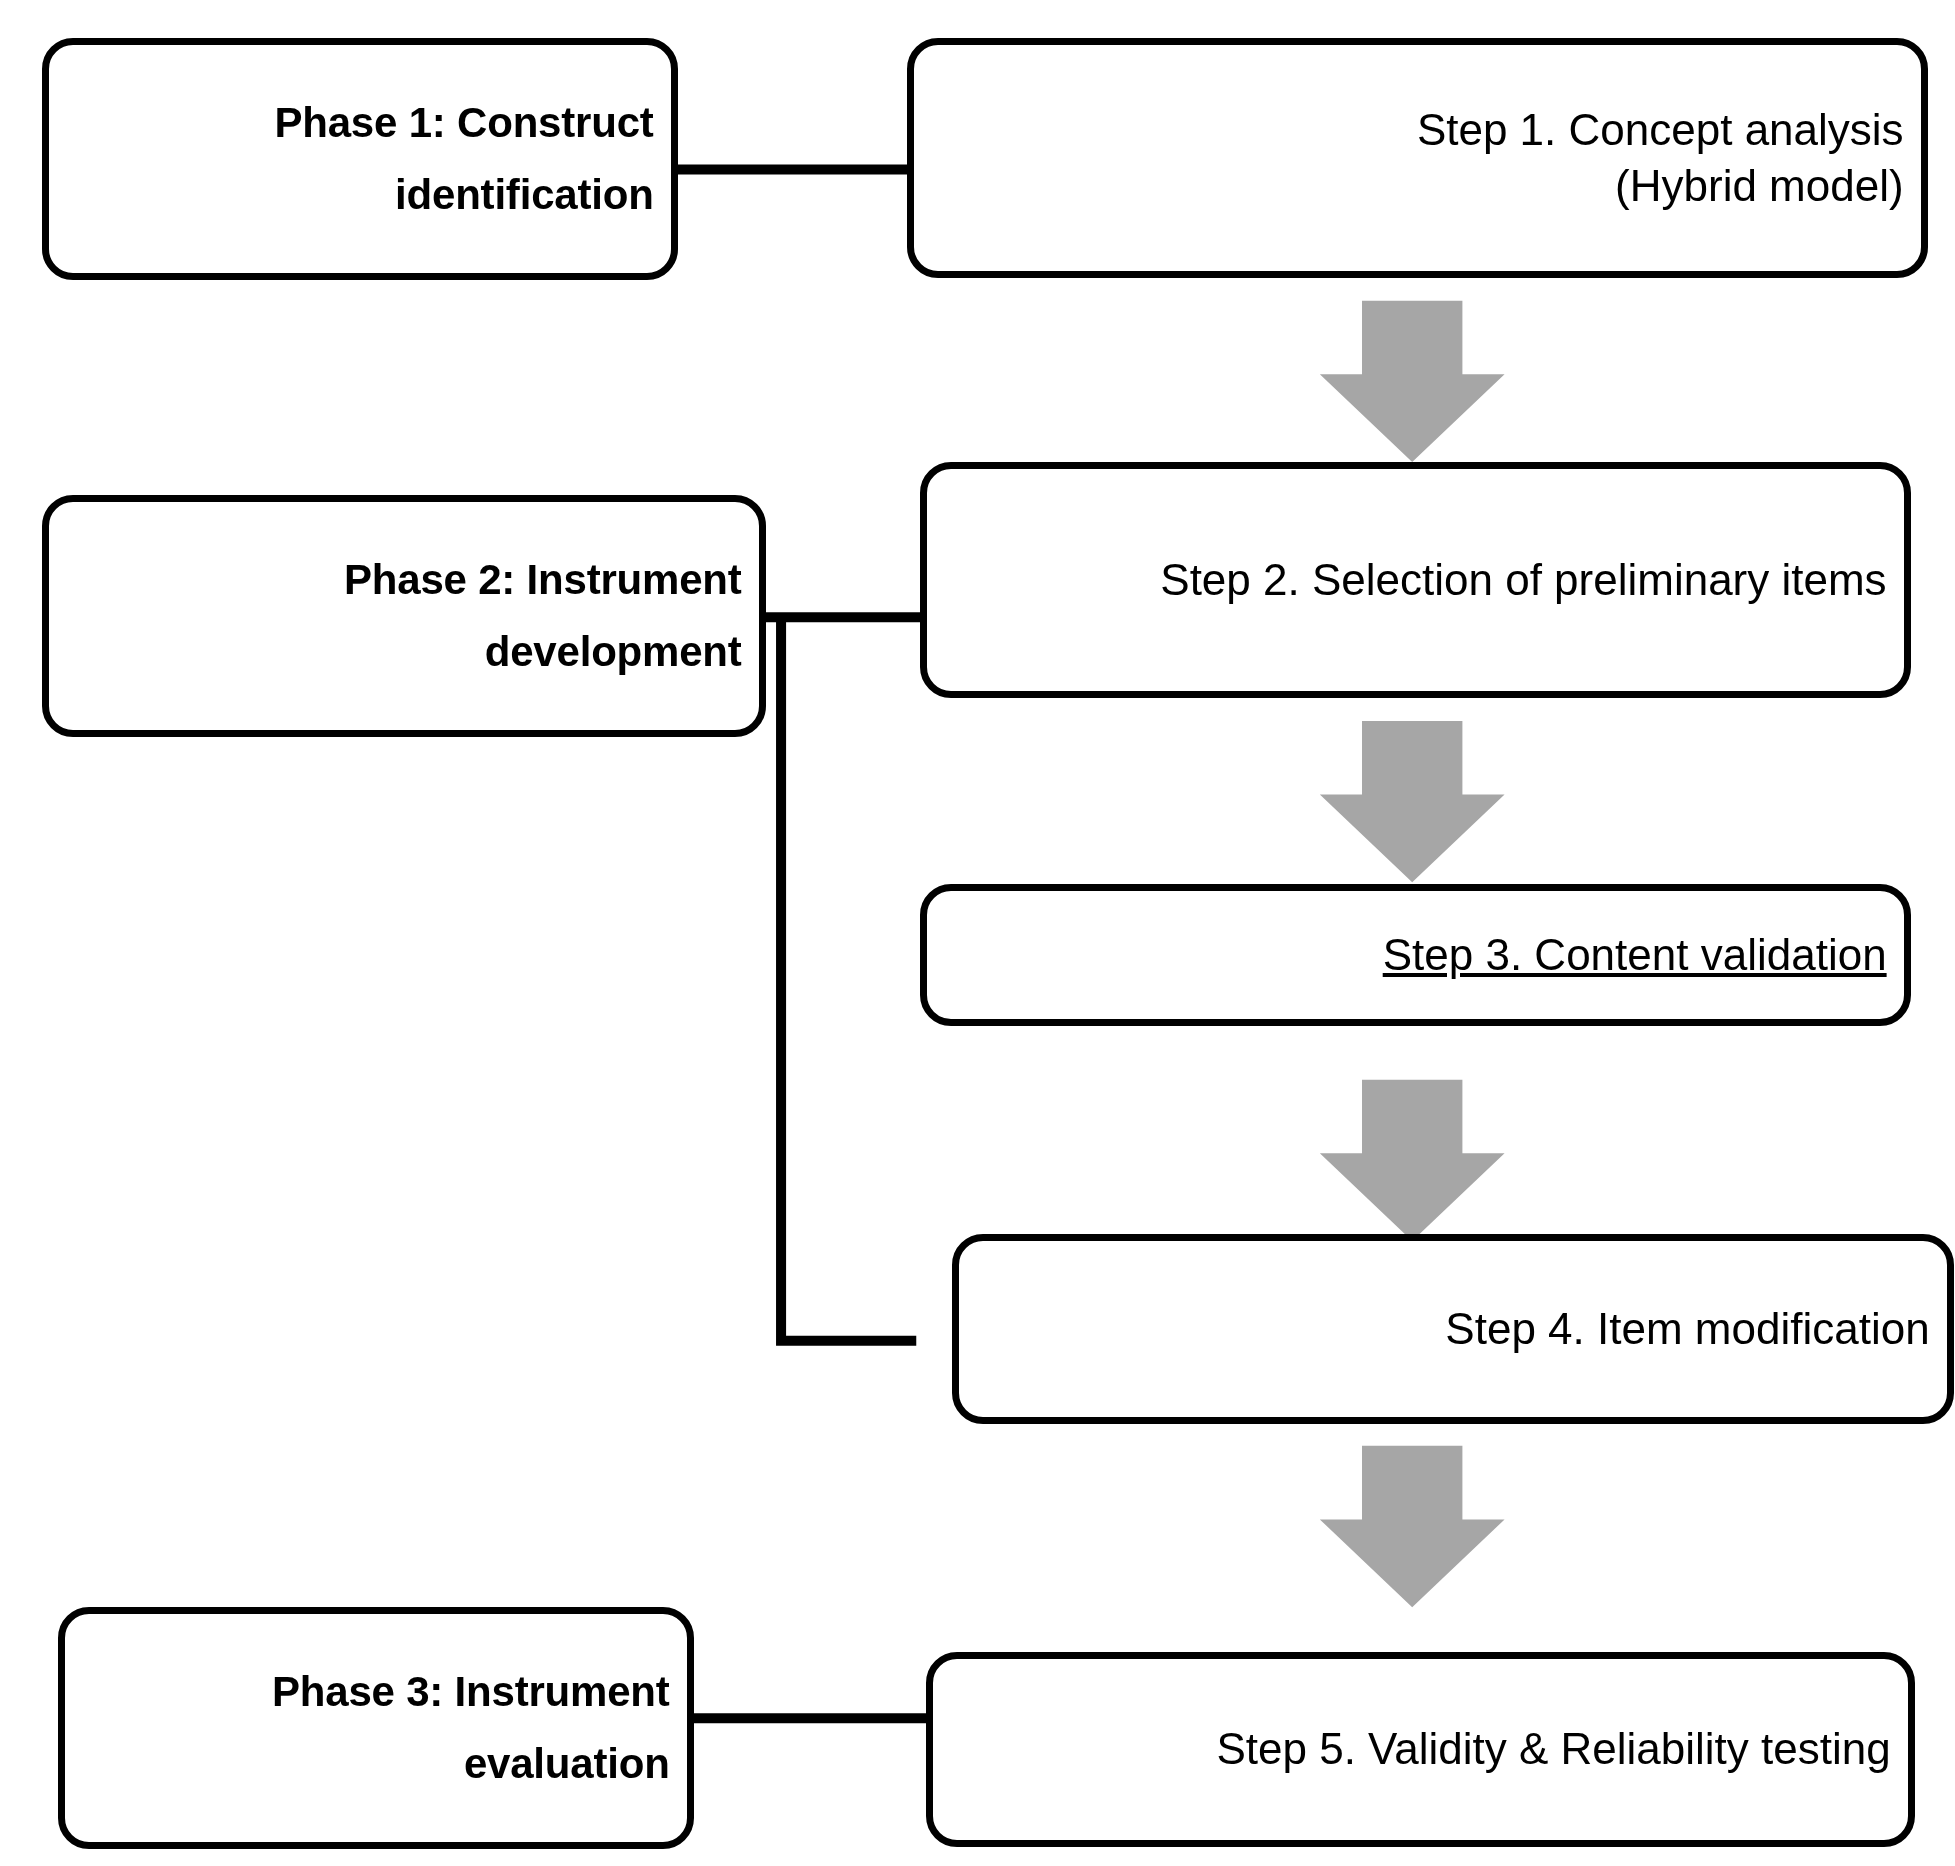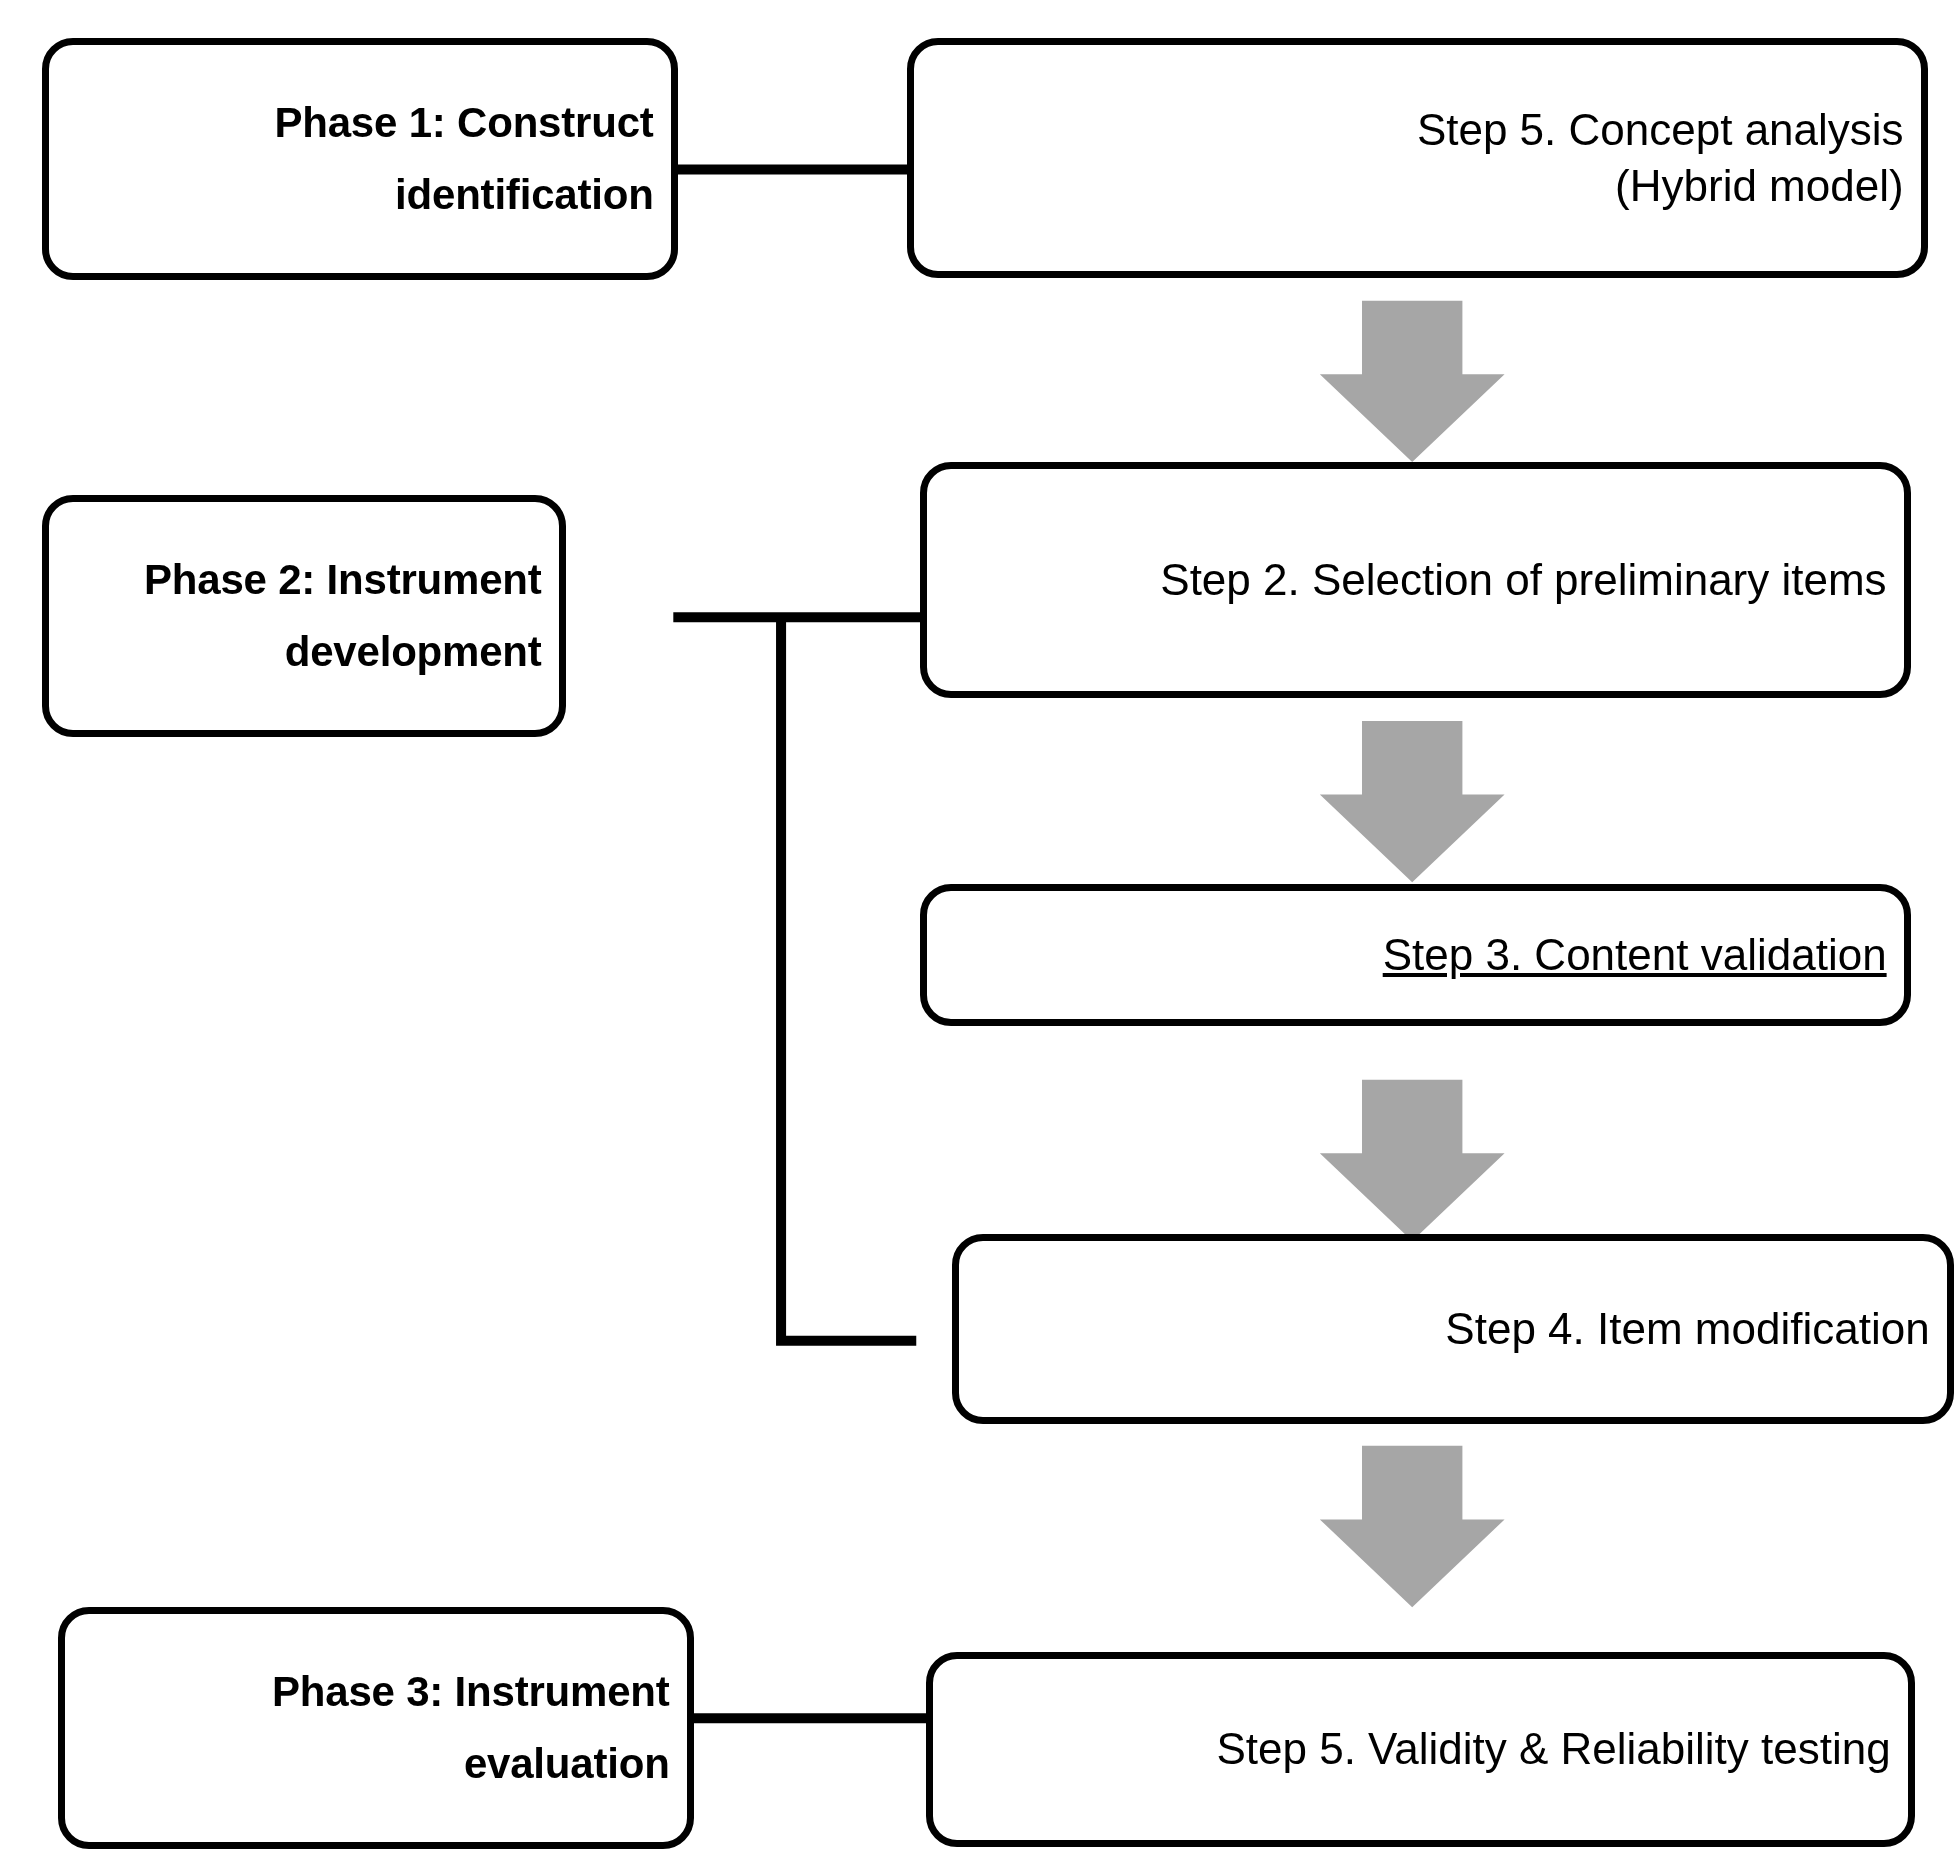"Step 5. Concept analysis" span.node-label { text: 5 -> 1 }
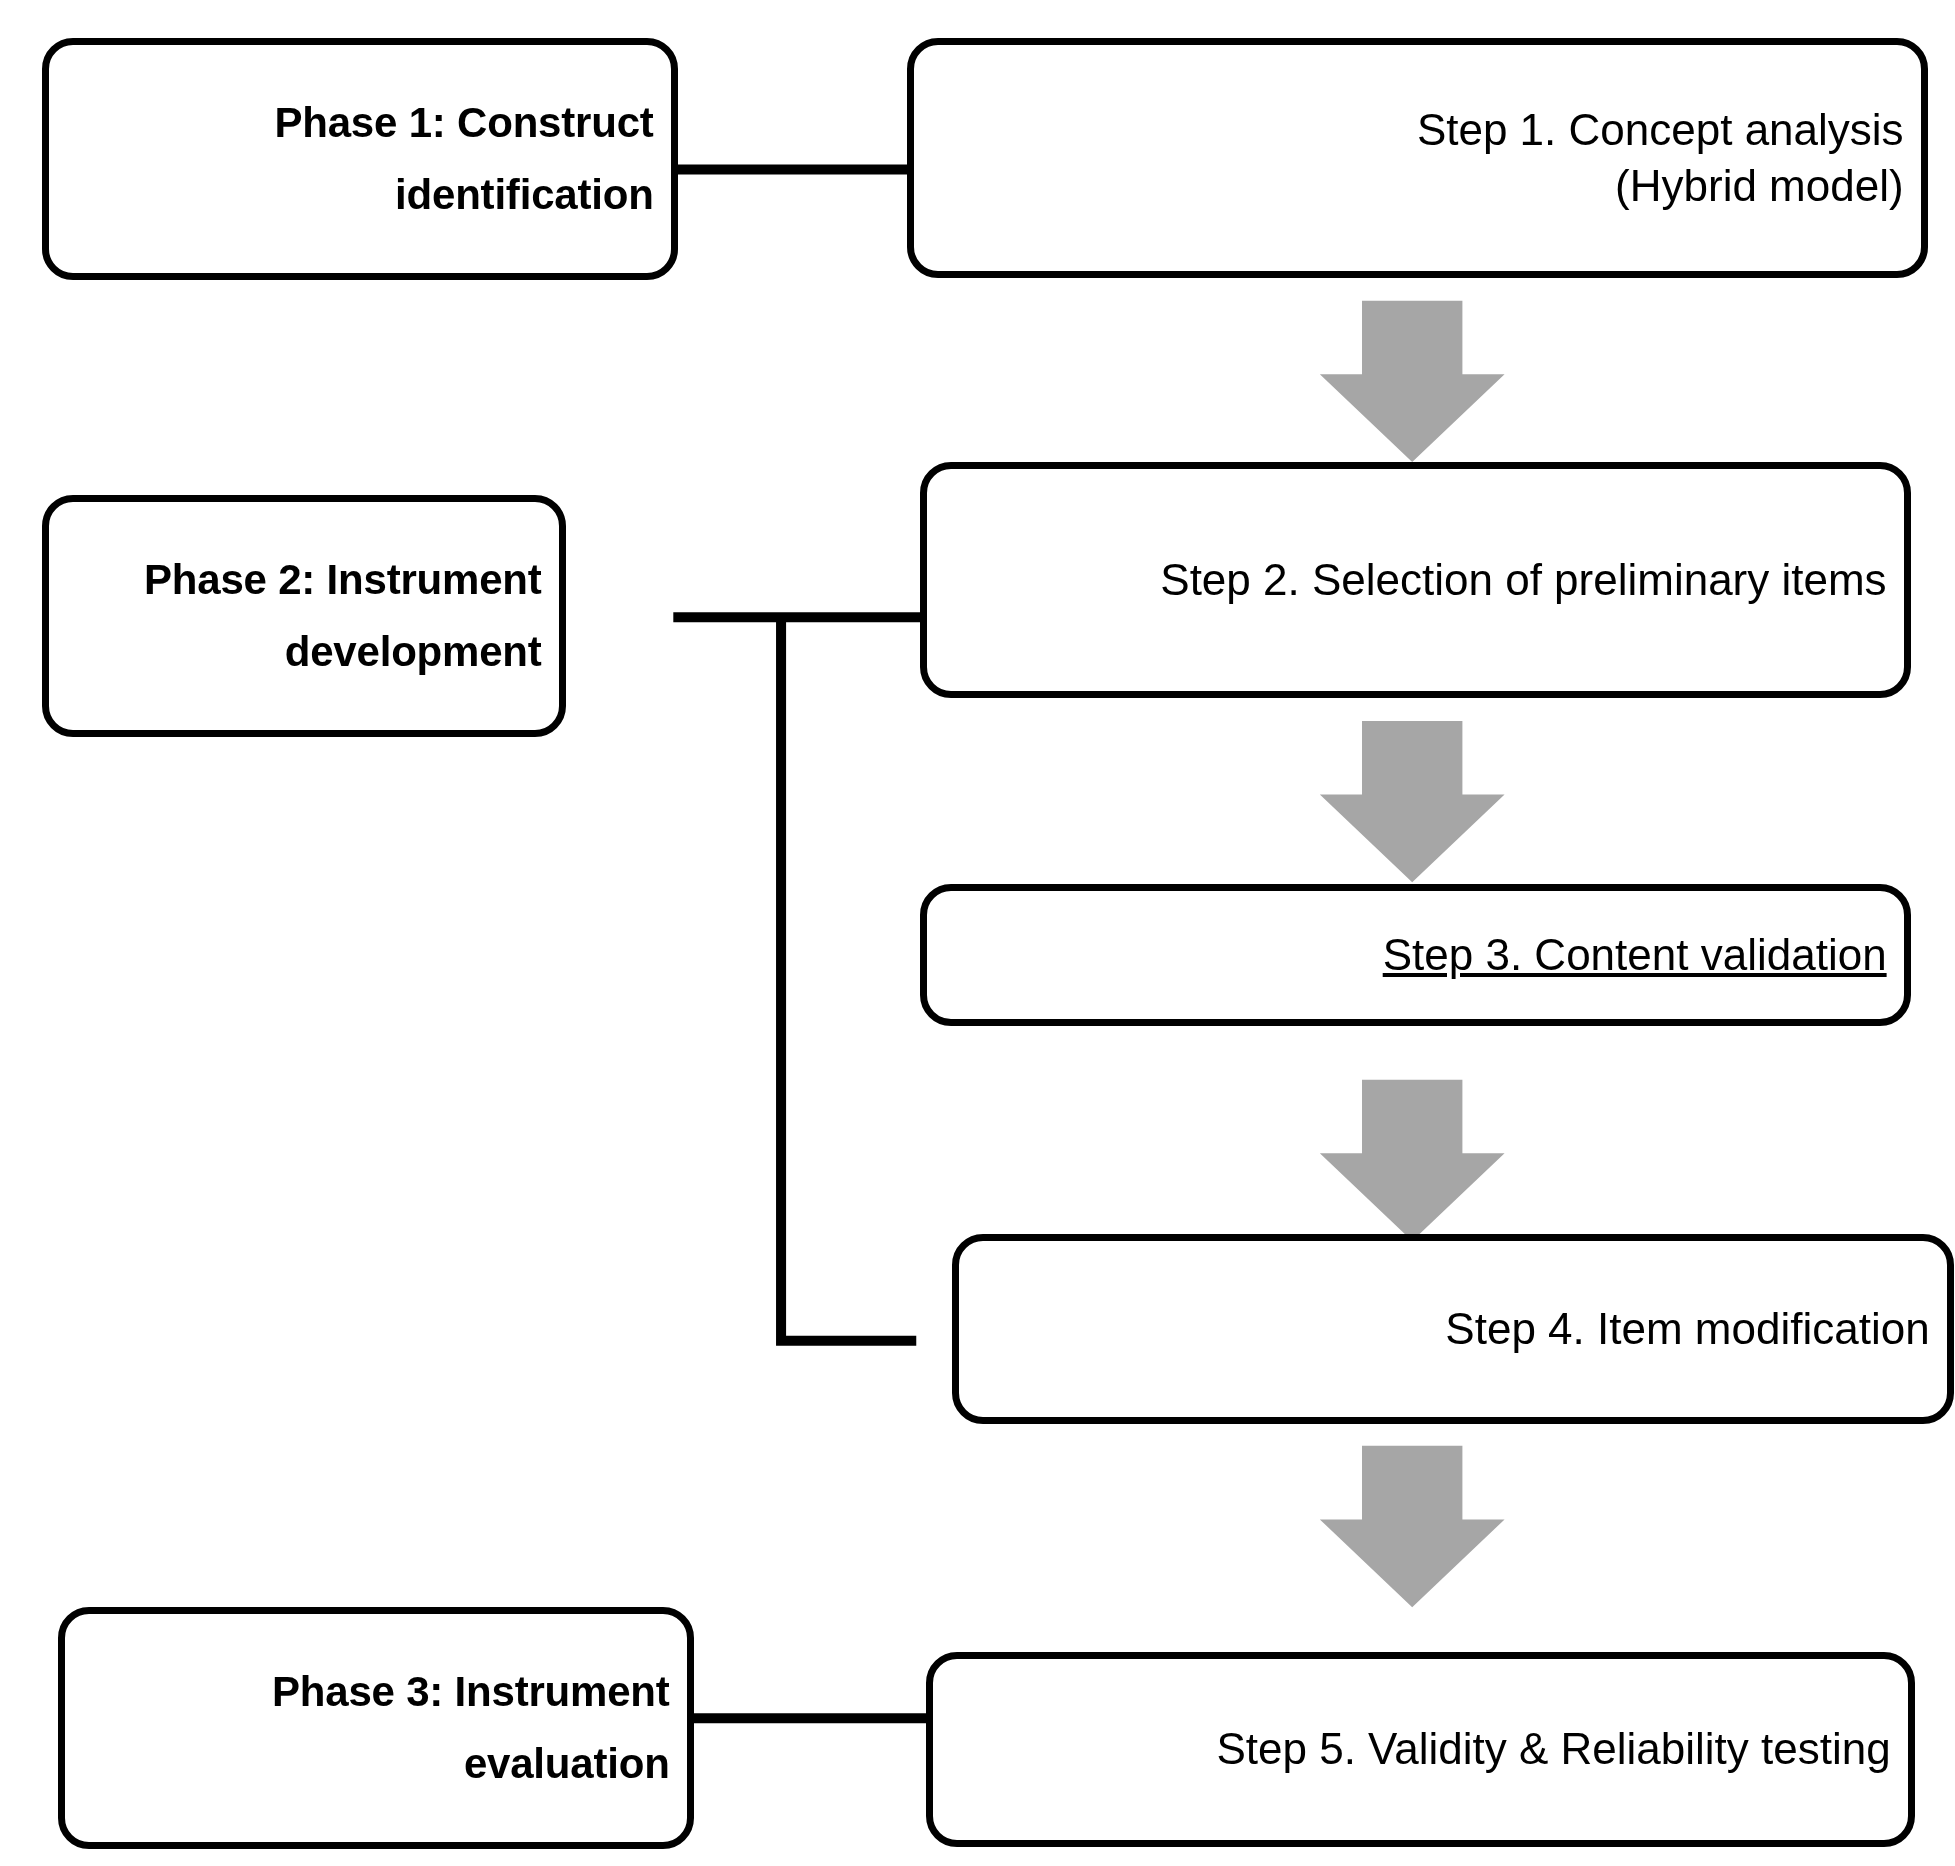"Phase 2: Instrument" #node-phase2 { width: 524px -> 724px }
